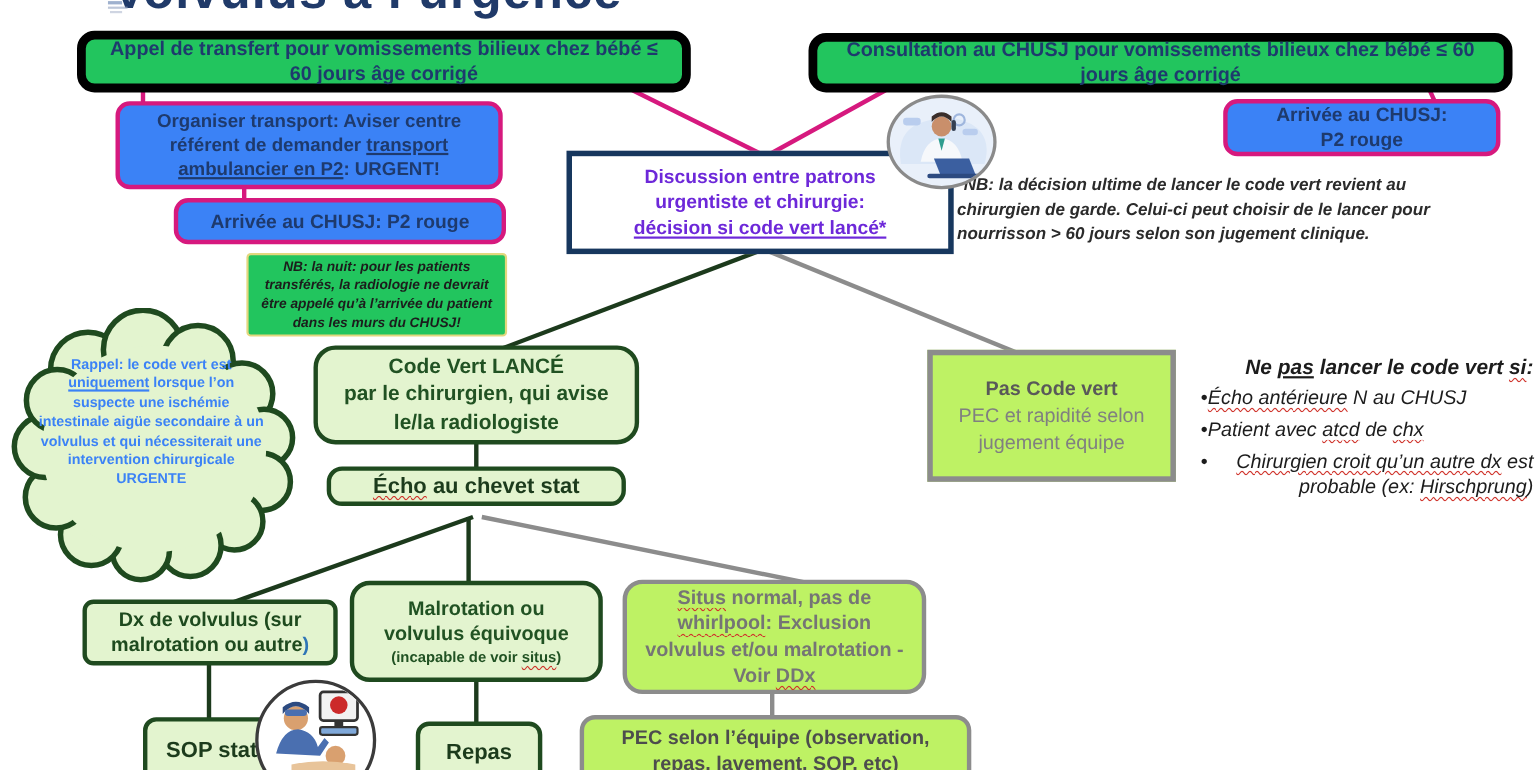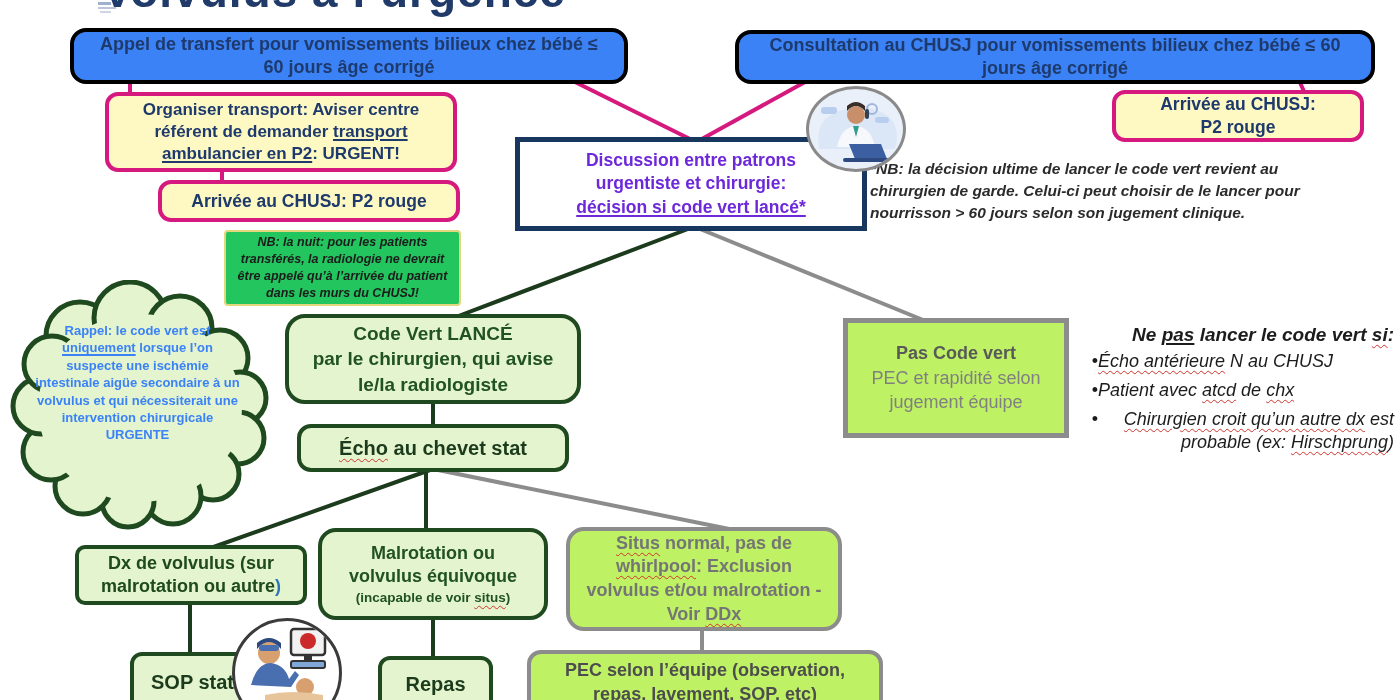"Appel de transfert pour vomissements" .pinkfill { background: #3b82f6 -> #22c55e; border: 4px solid #000000 -> 8px solid #000000 }
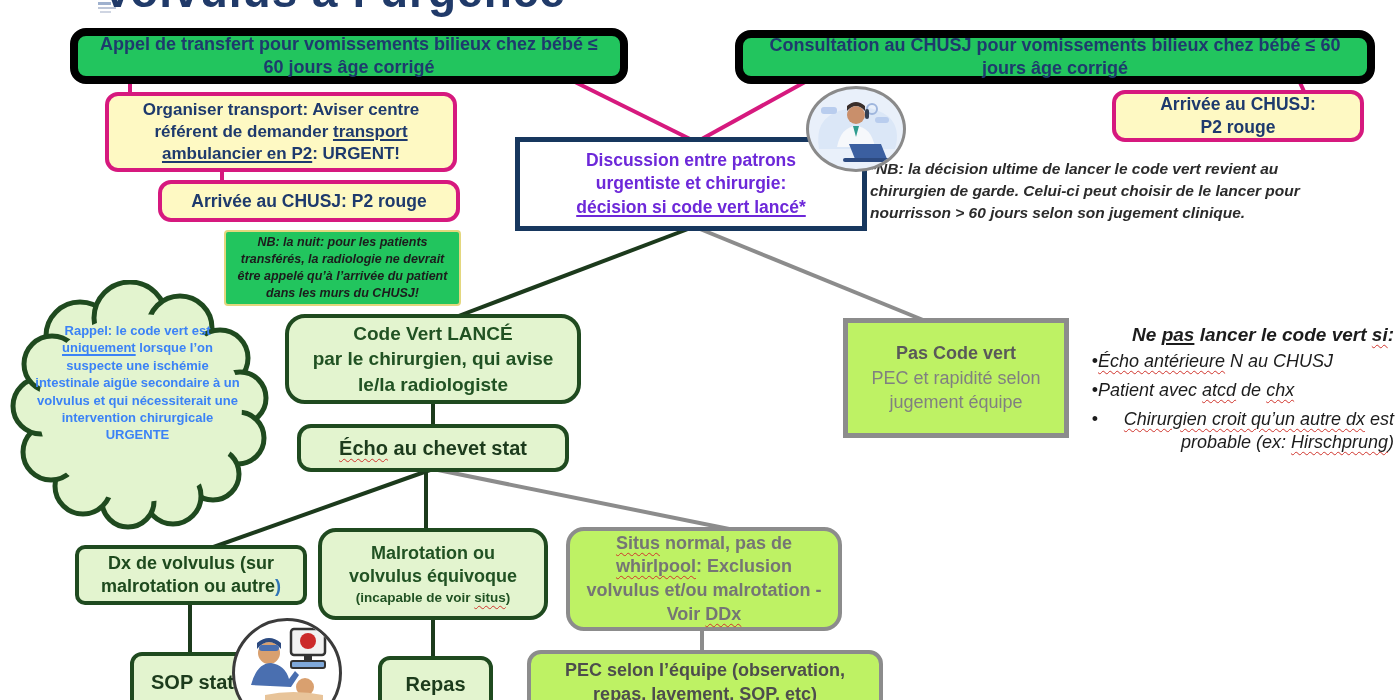"Organiser transport: Aviser centre" .pinkline { background: #fef9c3 -> #3b82f6 }
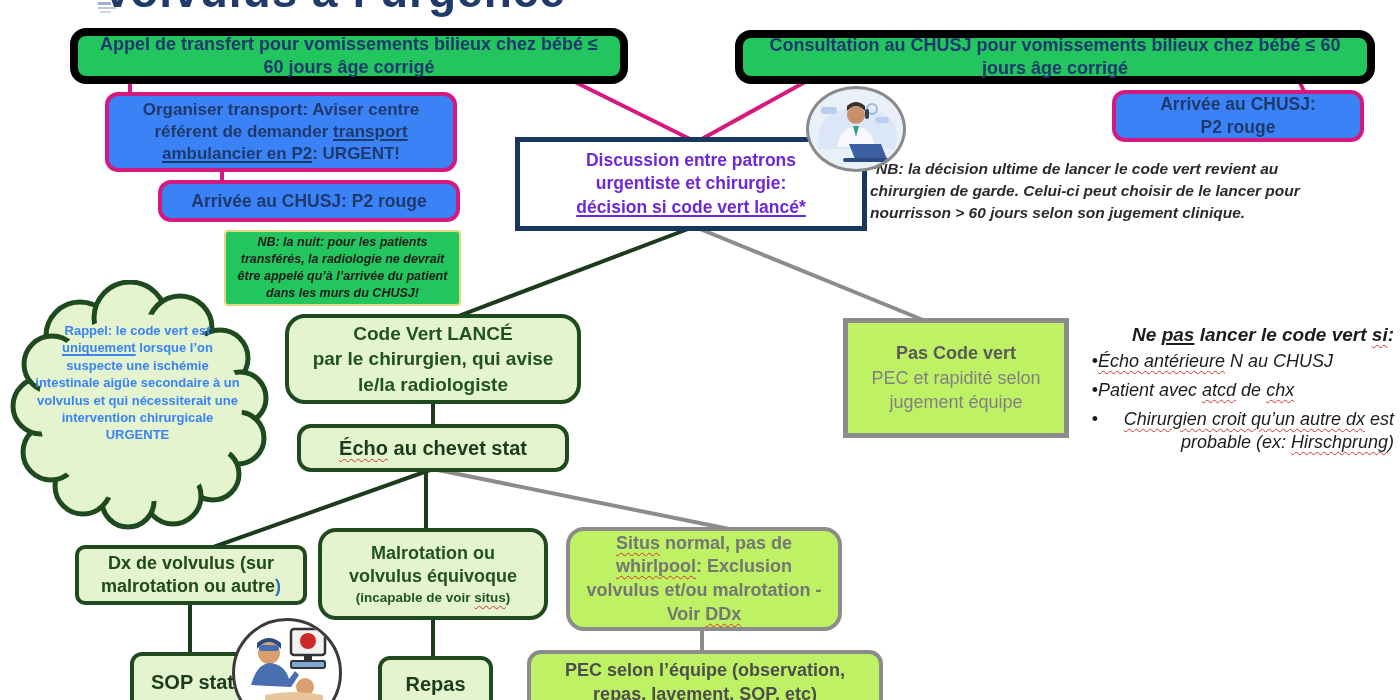"Écho au chevet stat" div.abs { height: 48px -> 36px }
